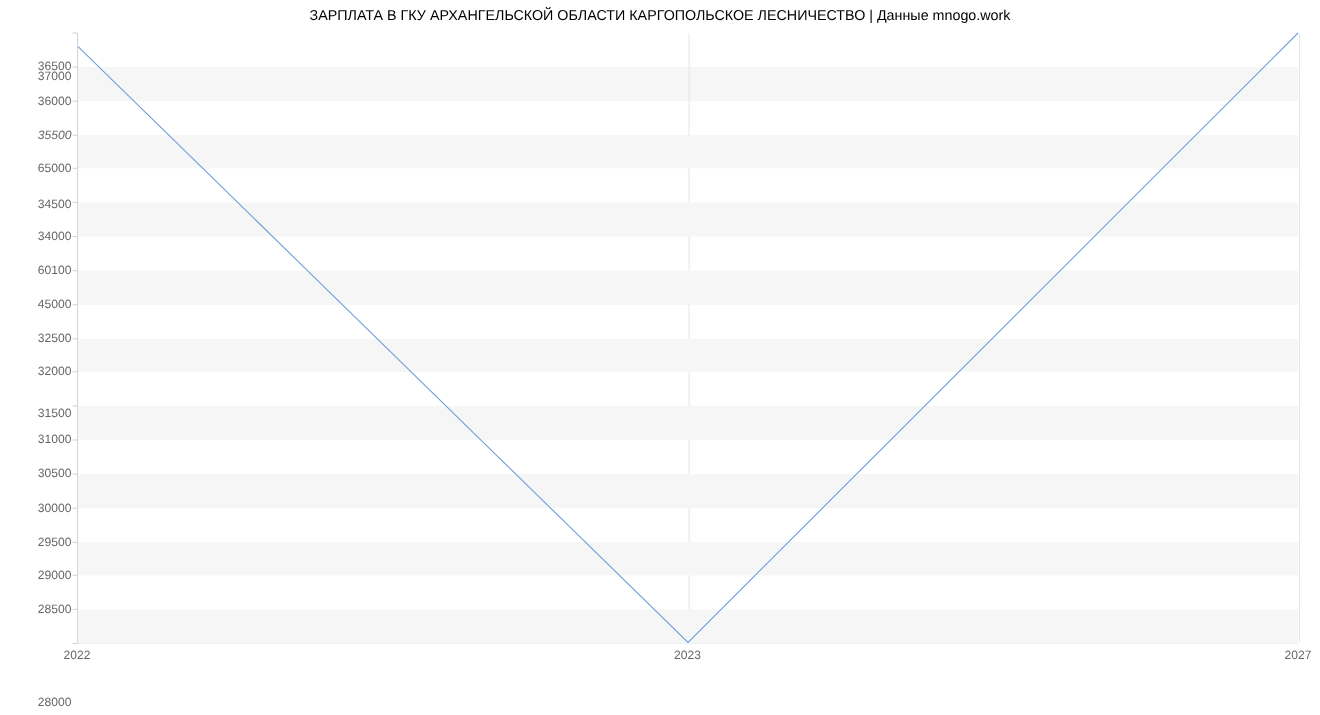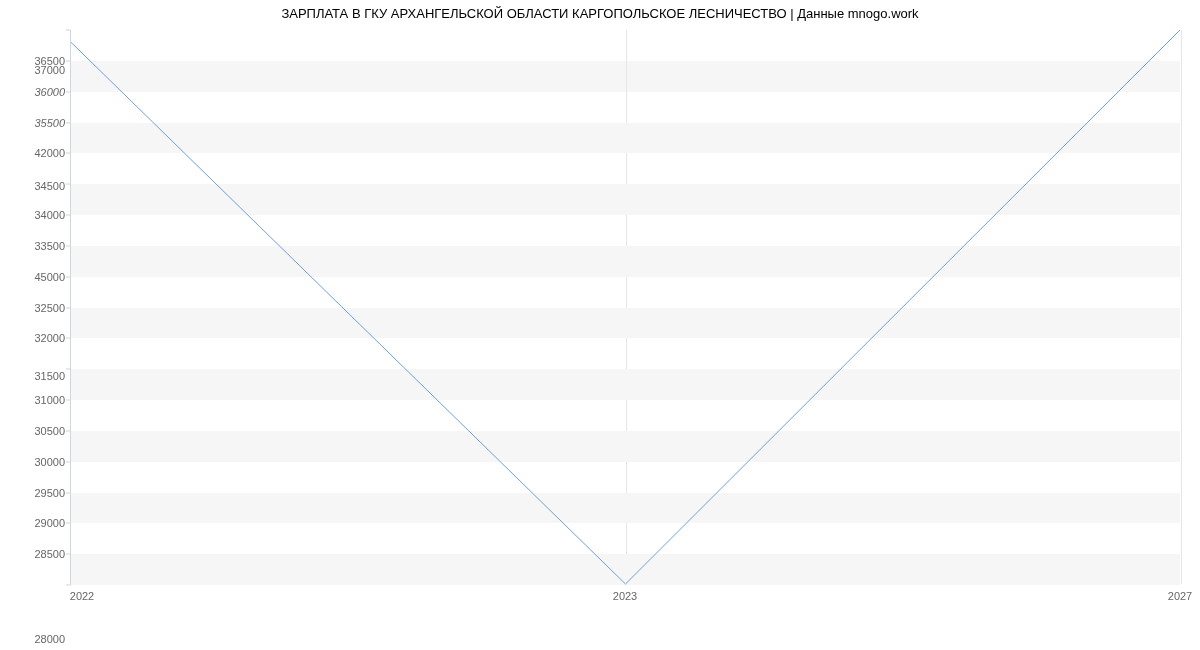"36000" div.y-tick { font-style: italic -> none }
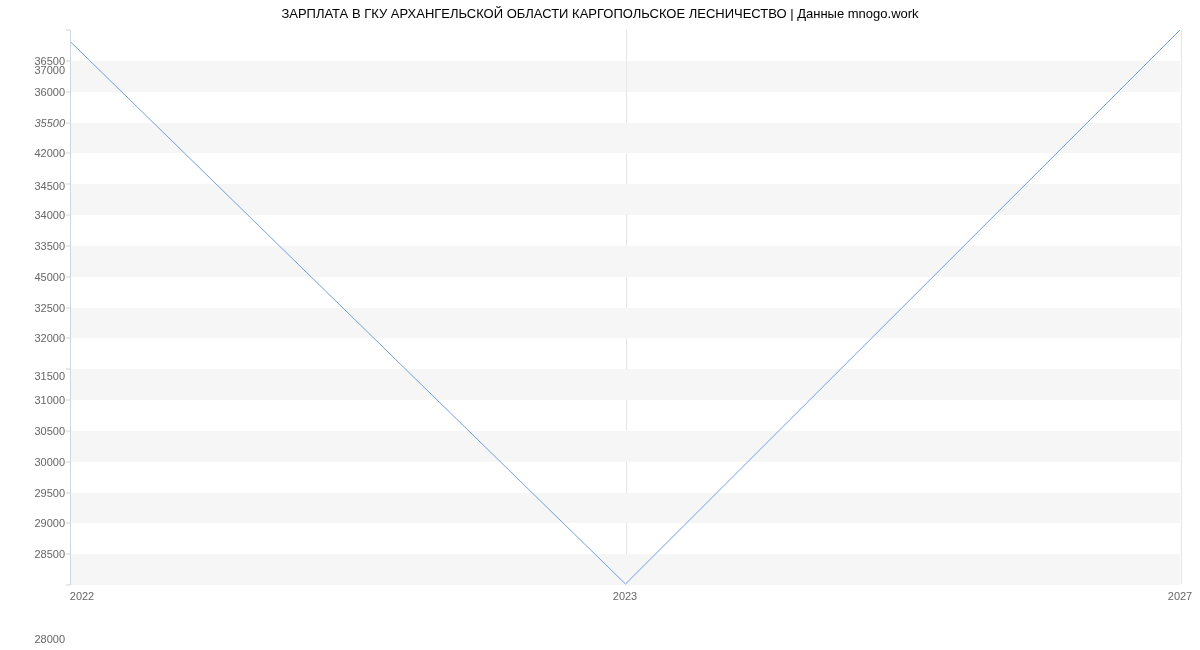"42000" div.y-tick { text: 42000 -> 65000 }
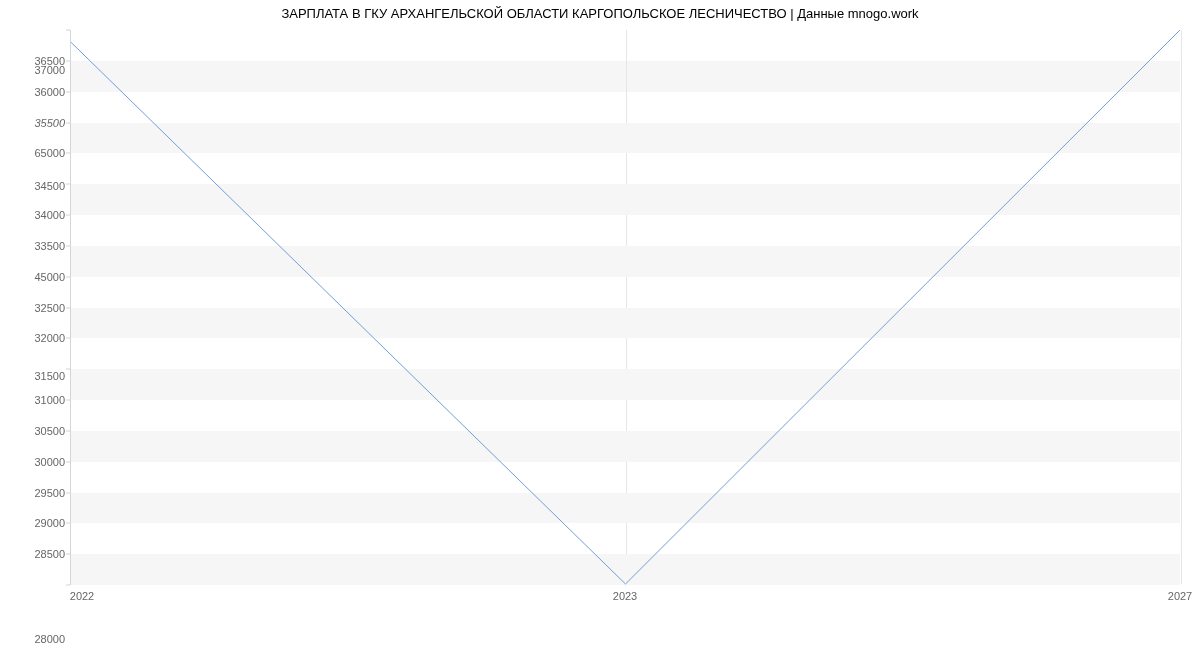"33500" div.y-tick { text: 33500 -> 60100 }
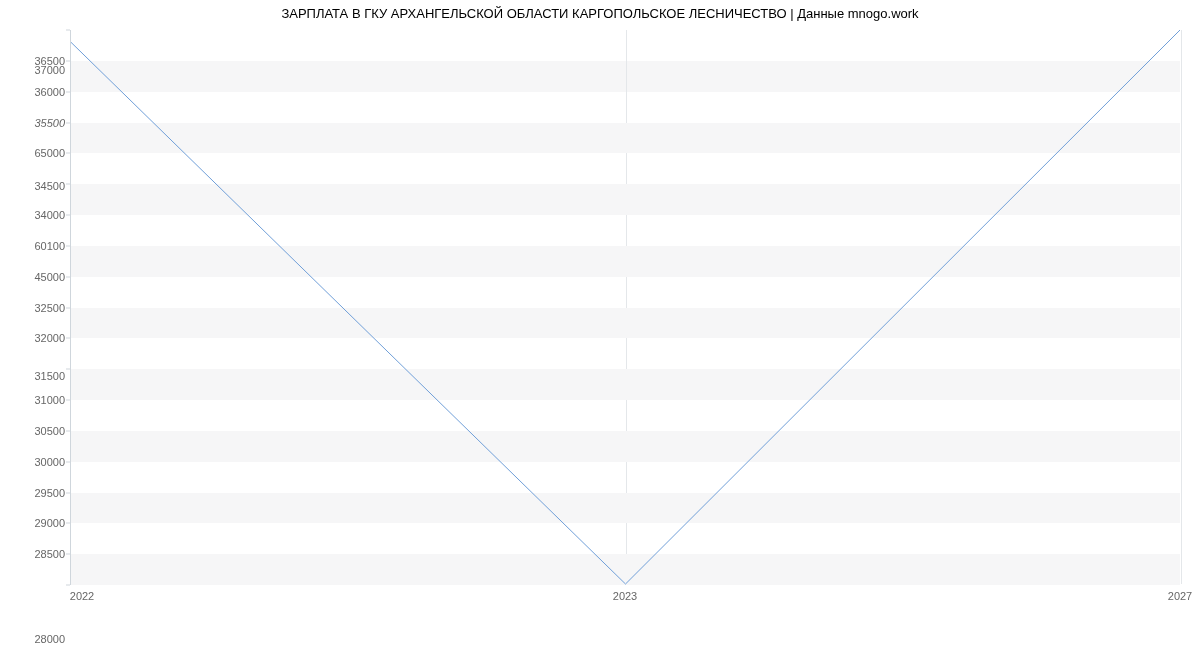"2022" div.x-tick { left: 82px -> 70px }
